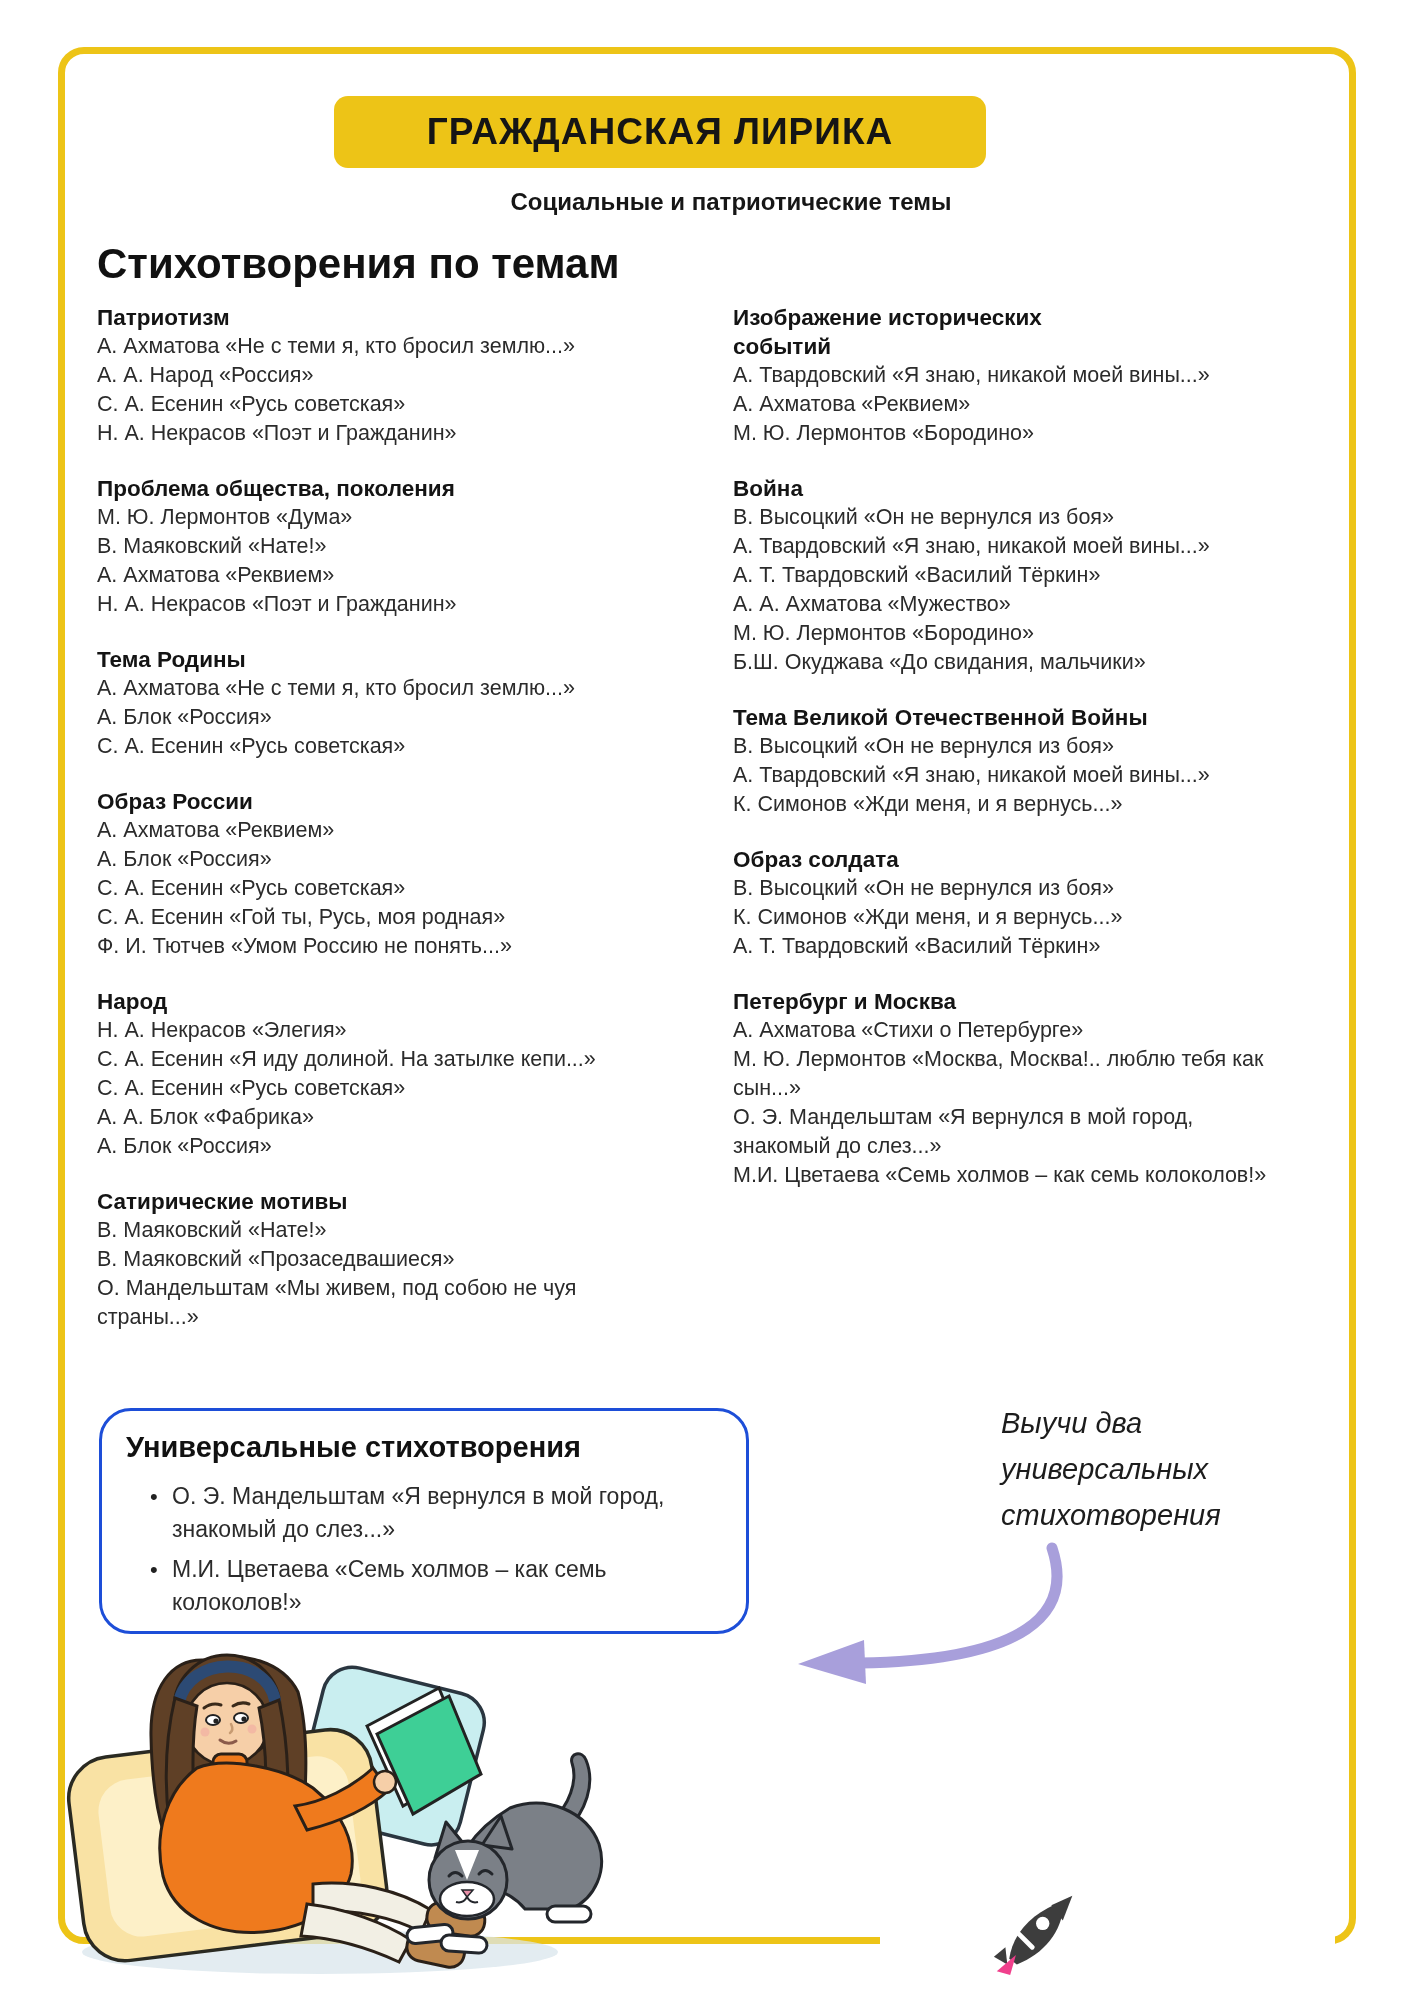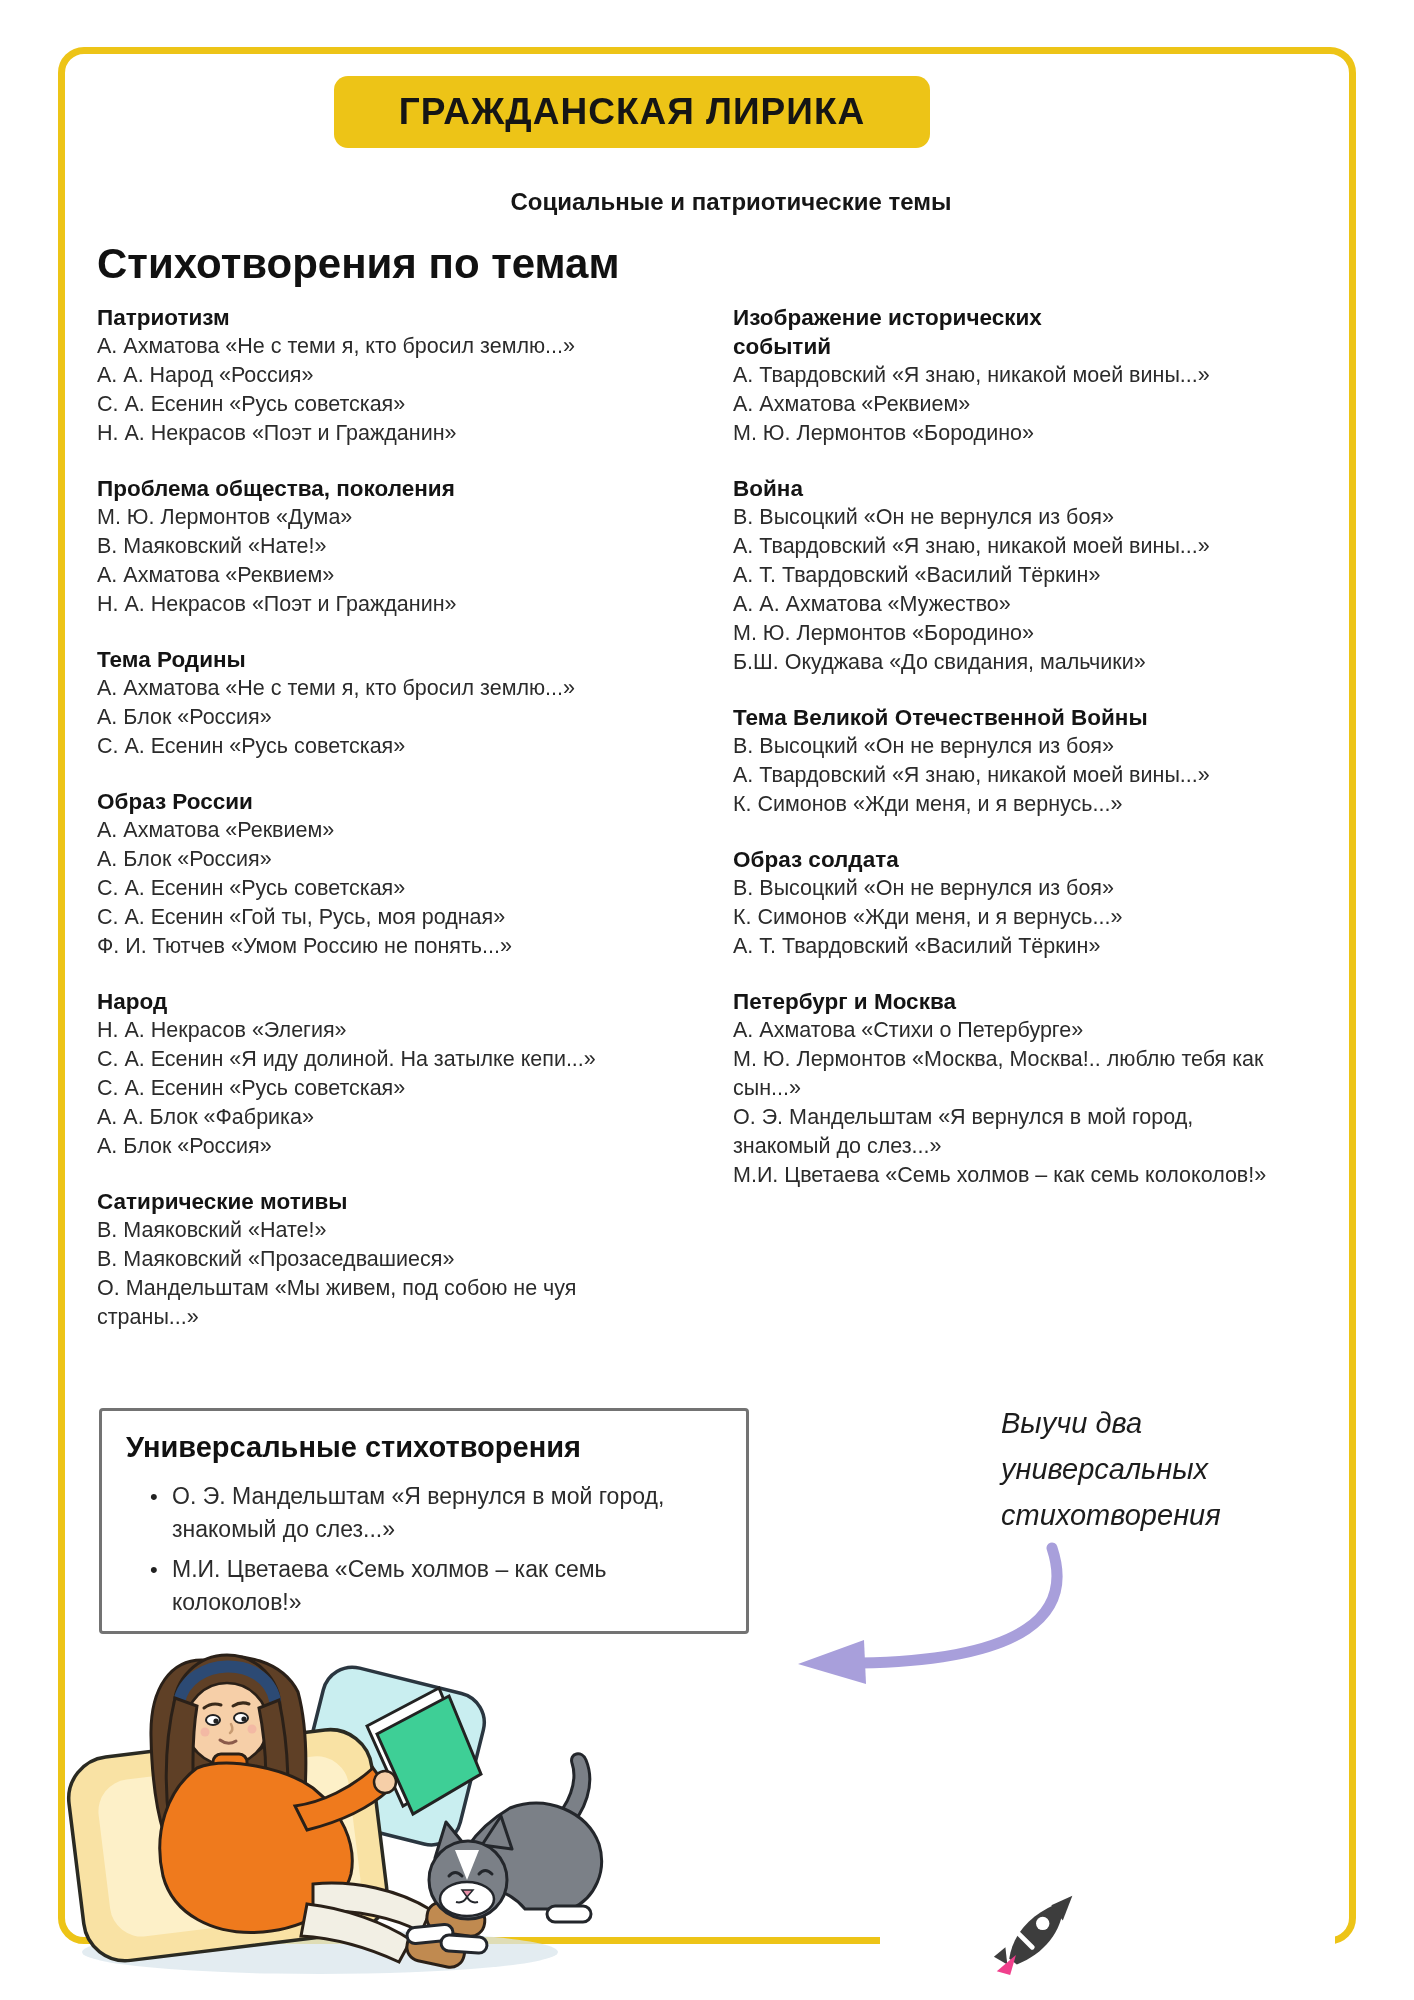"ГРАЖДАНСКАЯ ЛИРИКА" .banner { top: 76px -> 96px; width: 596px -> 652px }
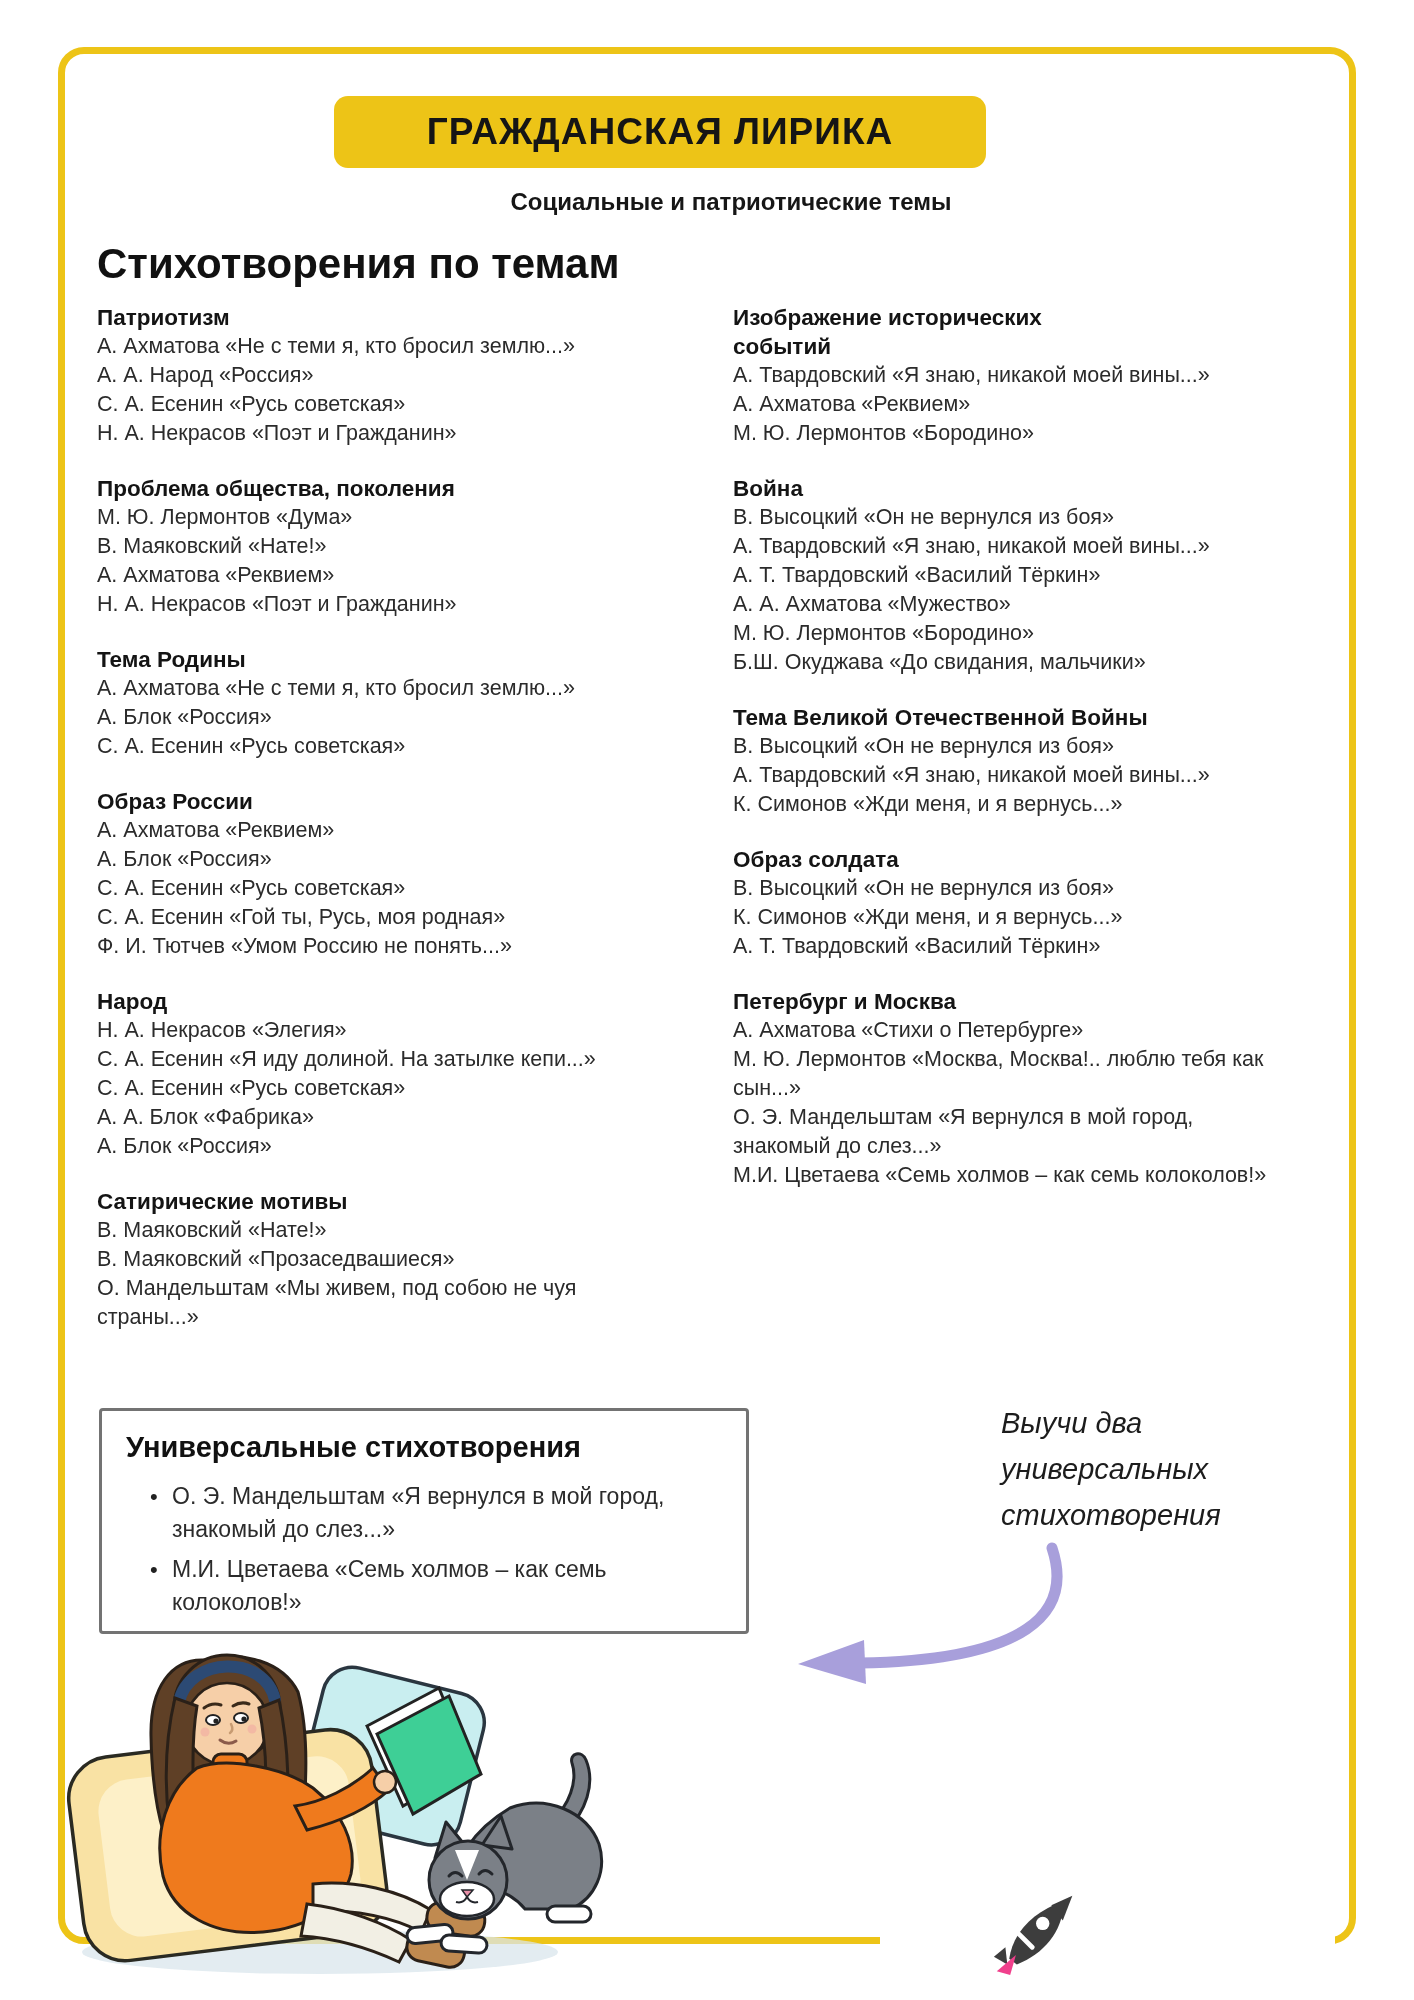"Универсальные стихотворения" .universal-box { border: 3px solid #737373 -> 3px solid #1d4ed8; border-radius: 4px -> 32px }
